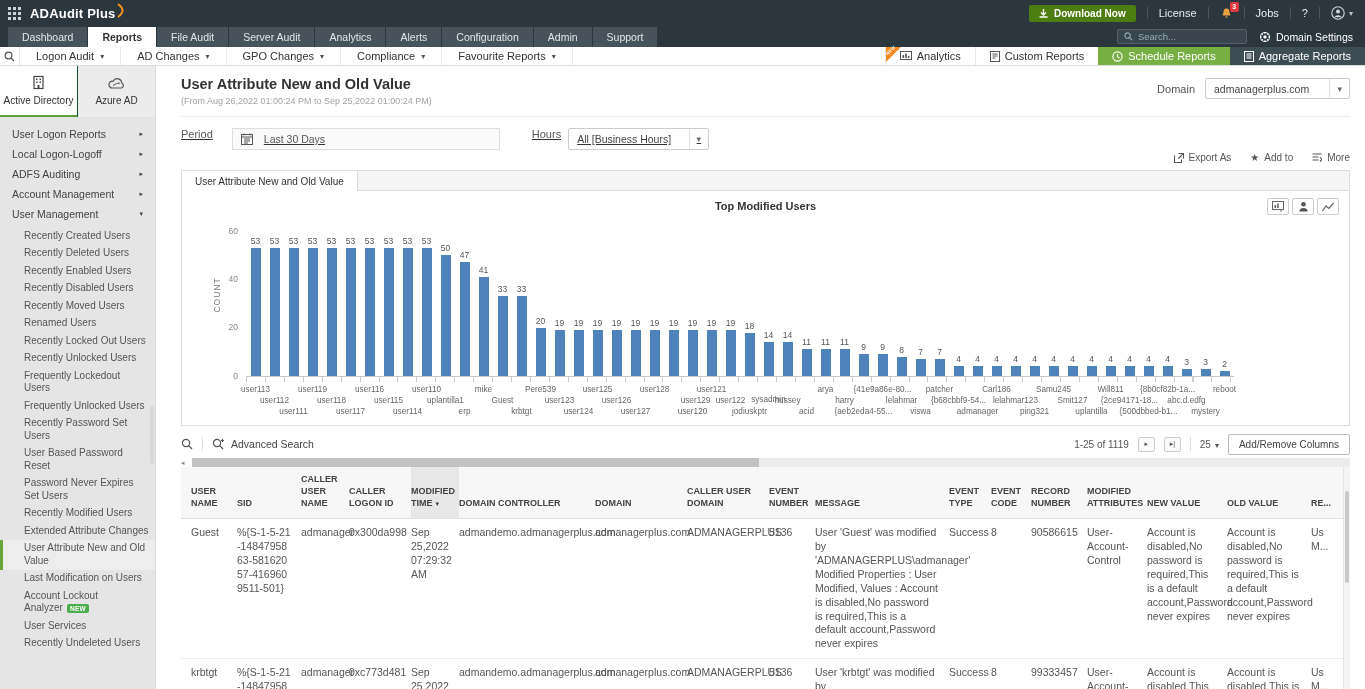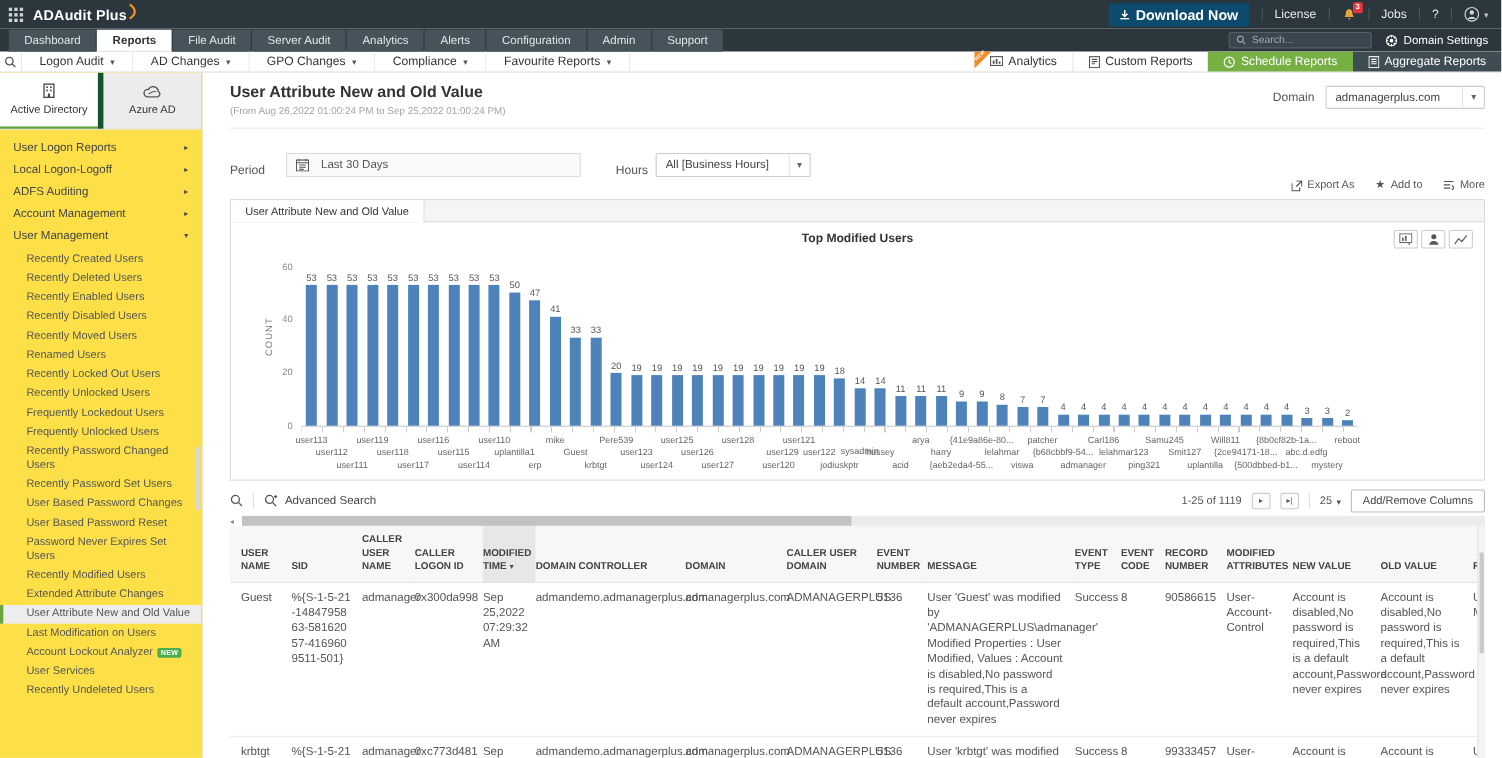"Download Now" .download-btn { background: #0c4a6e -> #4d7c0f; font-size: 13px -> 10px }
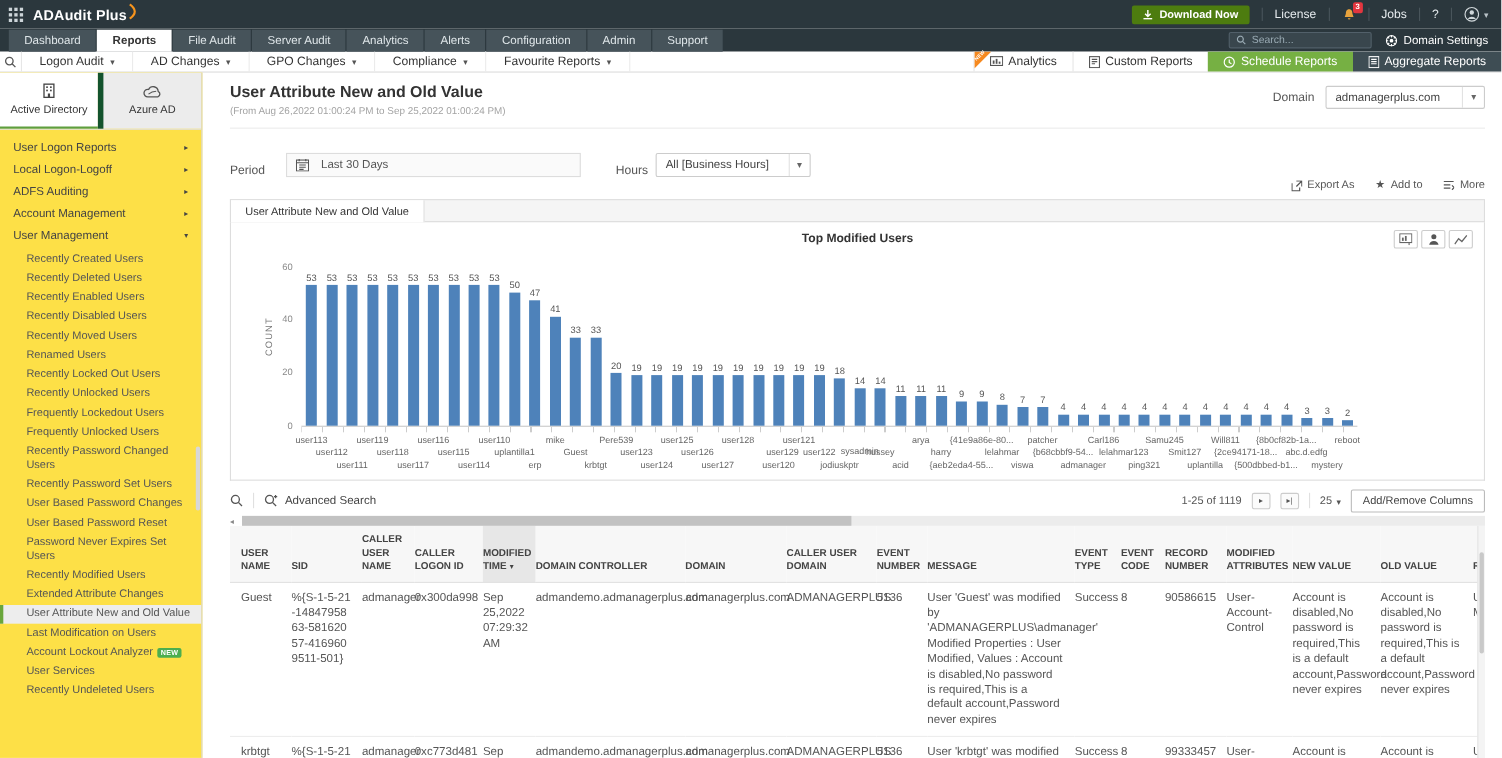"Active Directory" .sidebar { background: #fde047 -> #e5e5e5; width: 184px -> 156px }
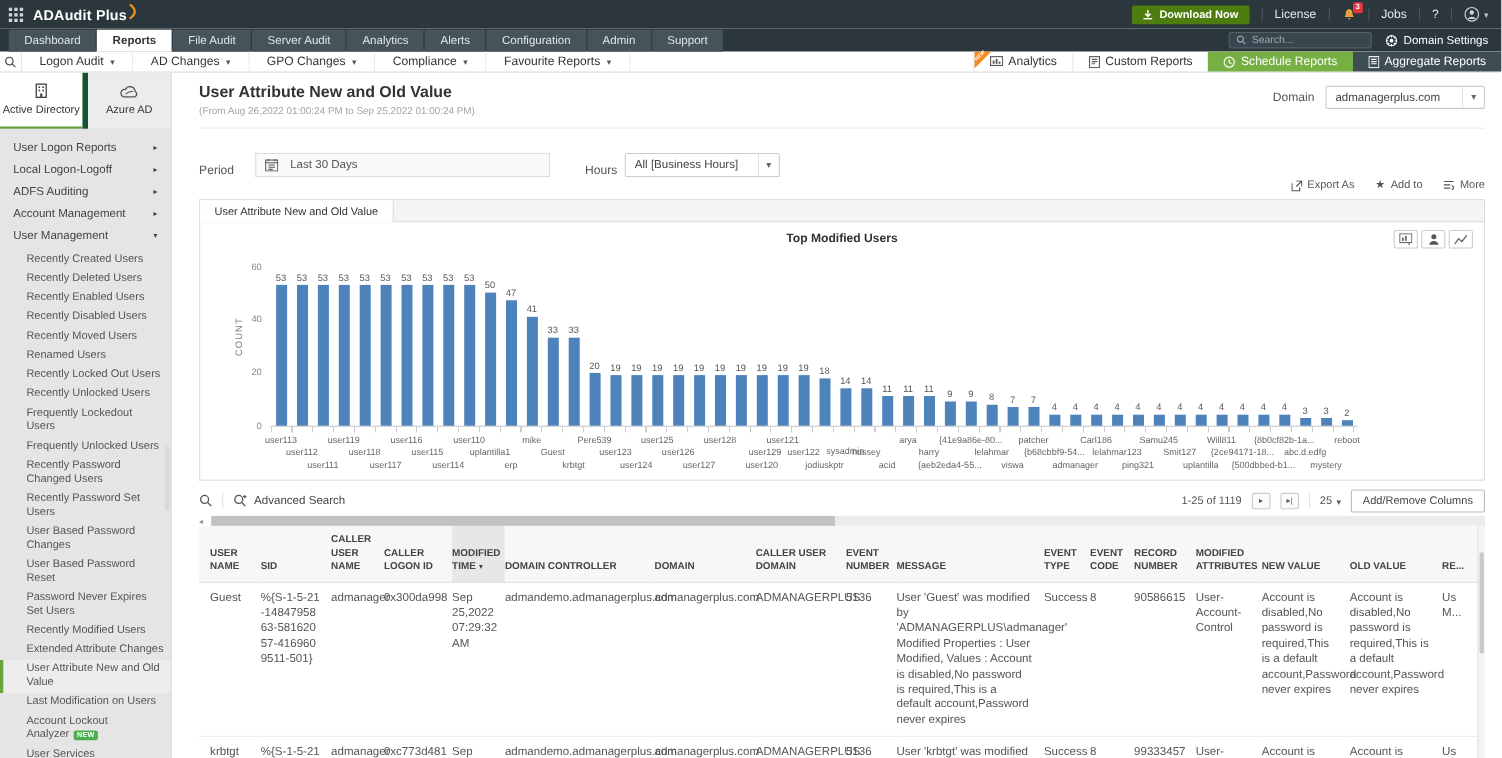"Azure AD" .side-tab { border-left: 5px solid #14532d -> 1px solid #14532d }
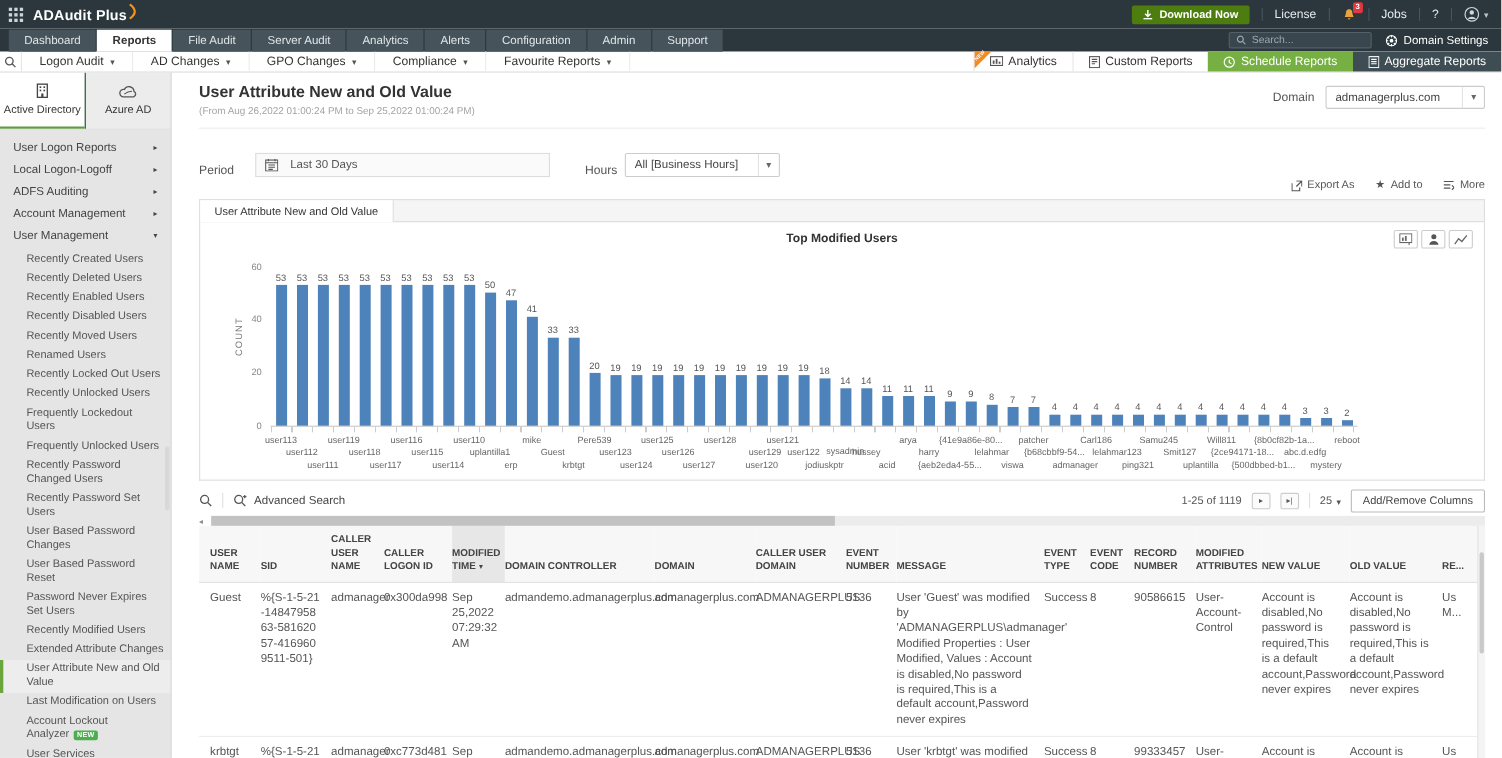"Period" .filters { align-items: flex-end -> flex-start; margin-top: 22px -> 11px; text-decoration: none -> underline }
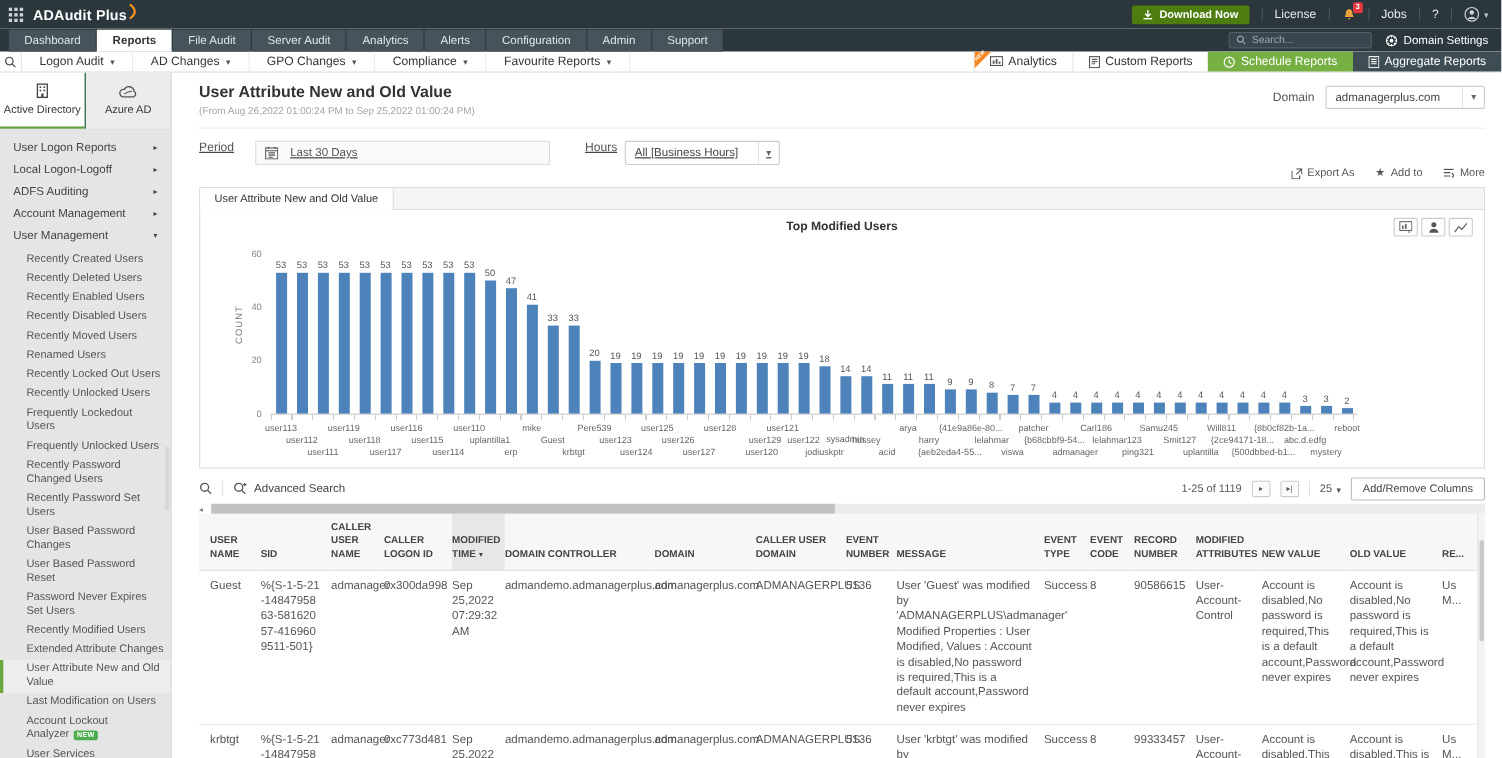"Recently Password Changed Users" li { html: <li><span>Recently Password Changed Users</span></li> -> none }
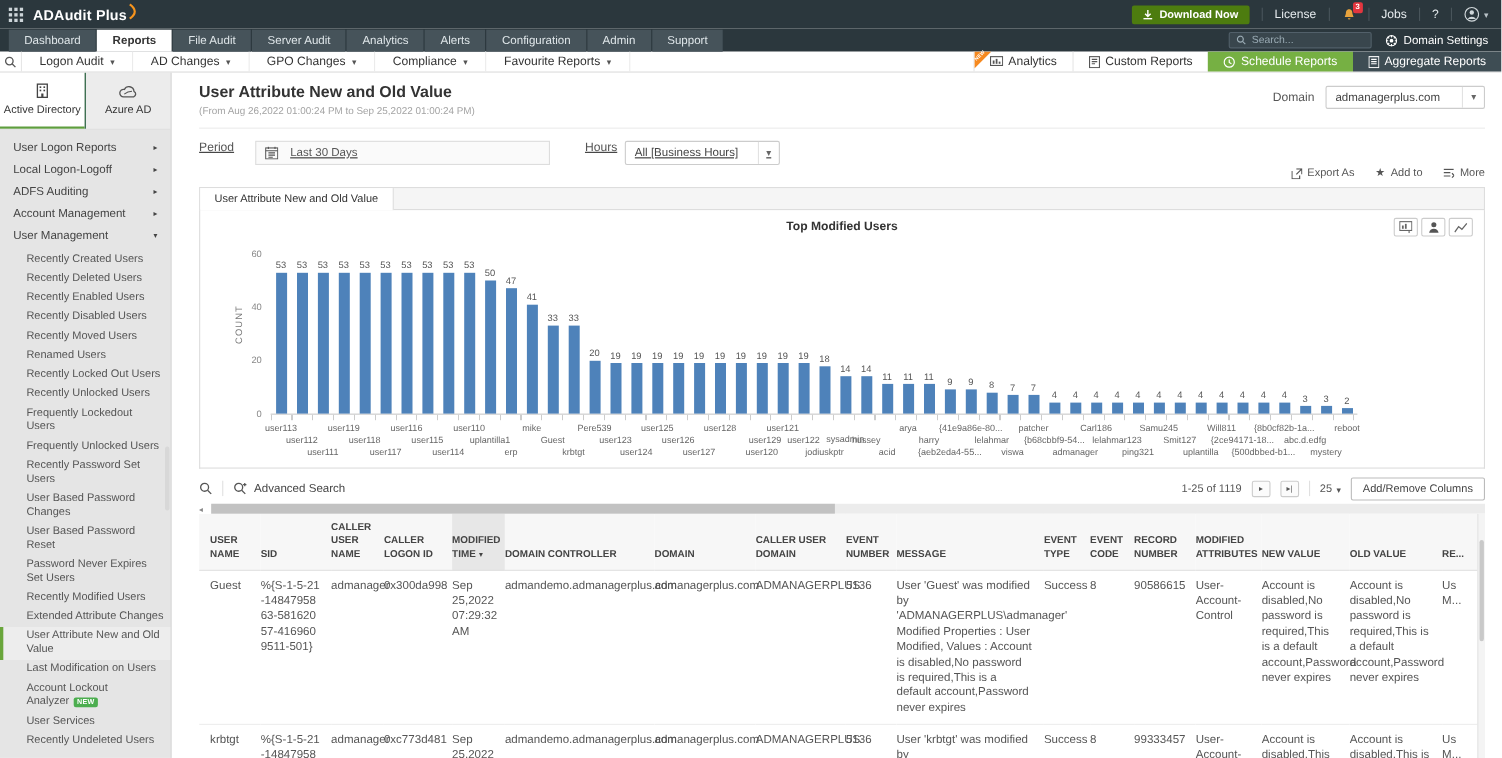"User Based Password Changes" li { html: <li><span>User Based Password Changes</span></li> -> none }
